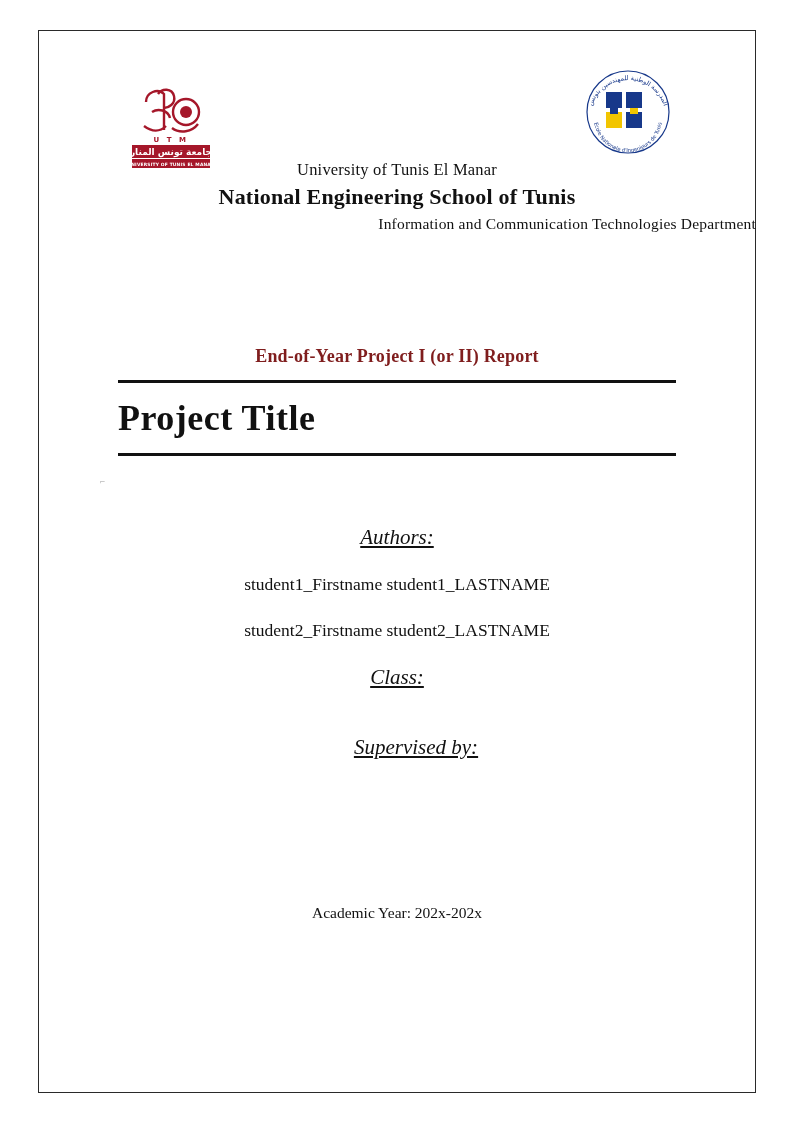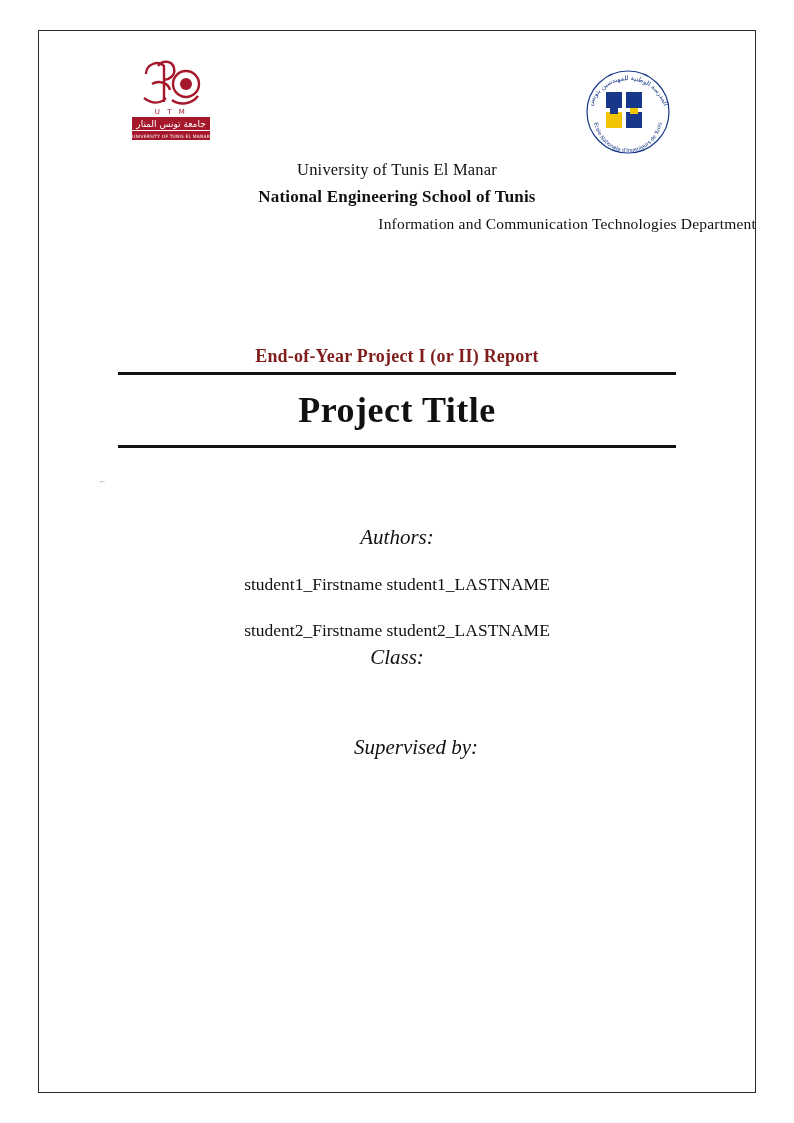"U T M" .logo-utm { font-weight: none -> bold; top: 24px -> 52px }
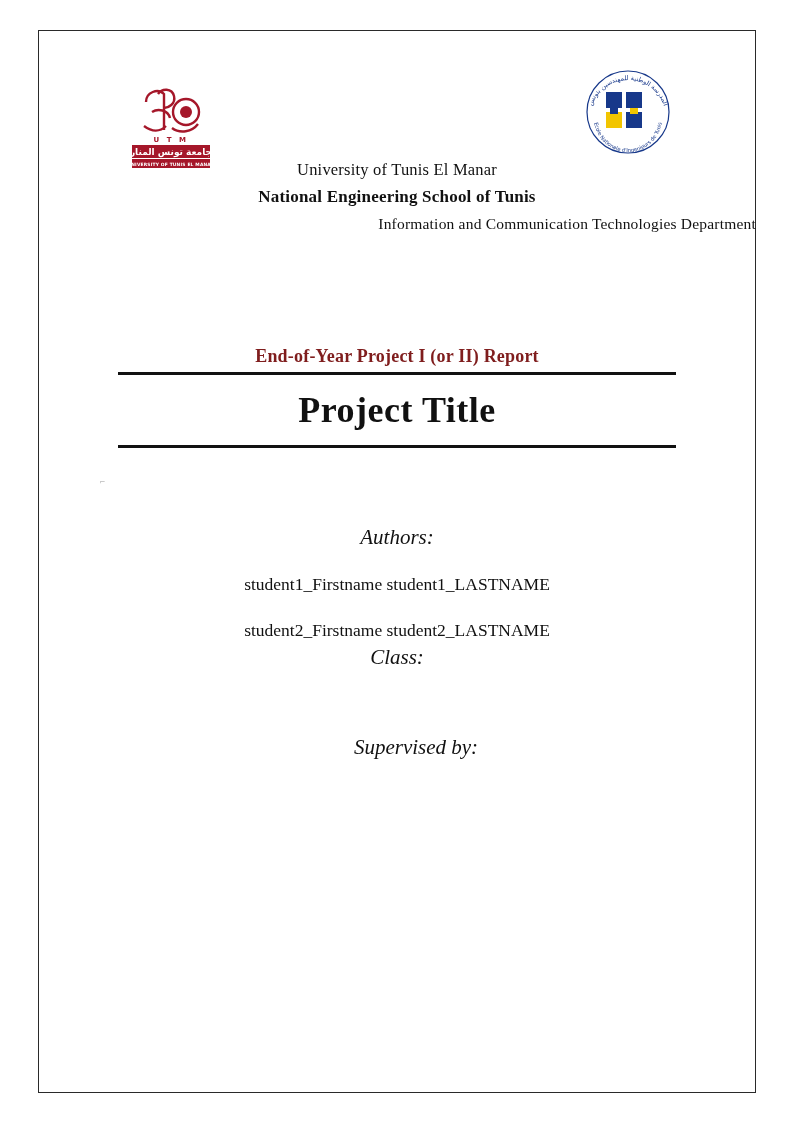"National Engineering School of Tunis" .school-name { font-size: 17px -> 22px }
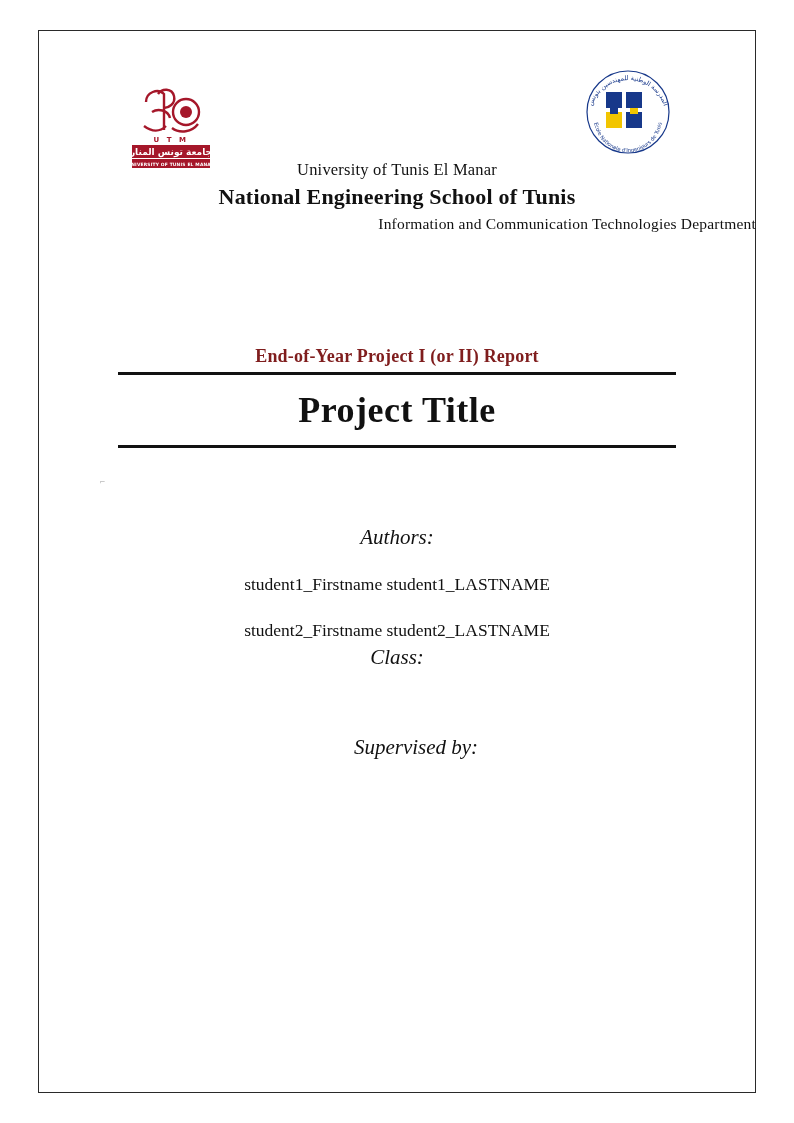"Project Title" .title-wrap { text-align: center -> left; top: 342px -> 350px }
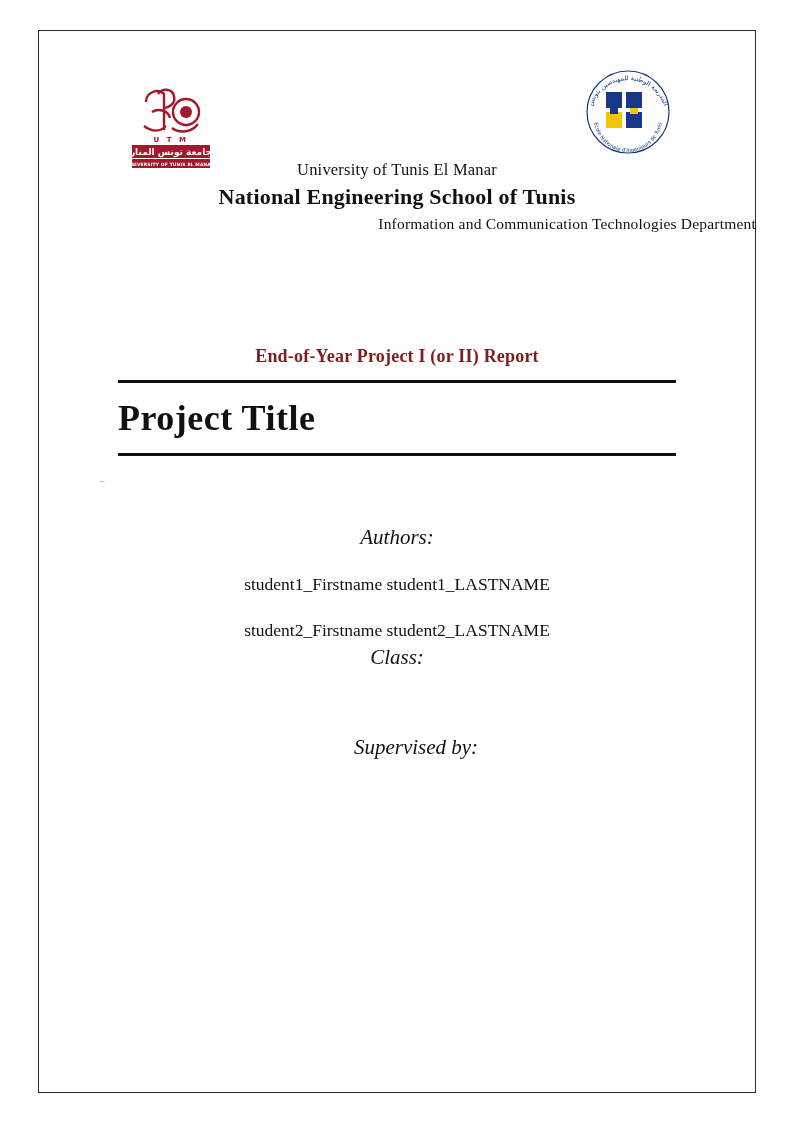"Authors:" .block-heading { text-decoration: none -> underline }
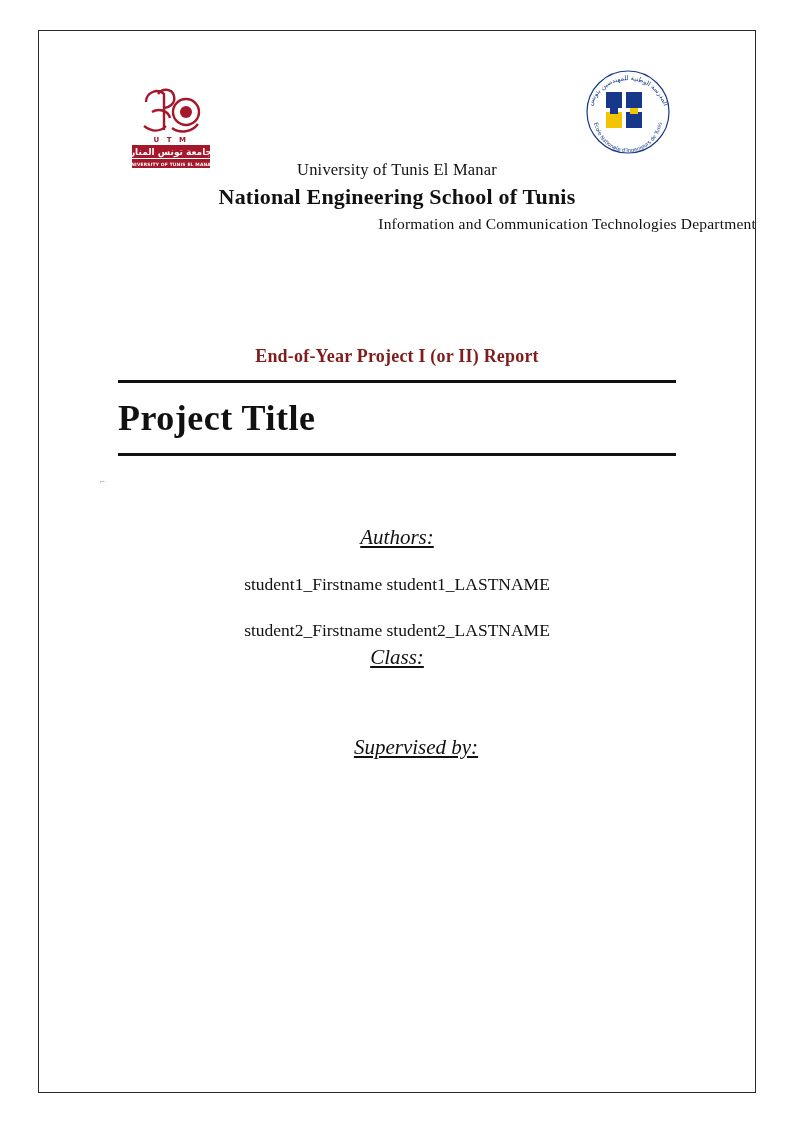"Class:" #class-block { top: 612px -> 632px }
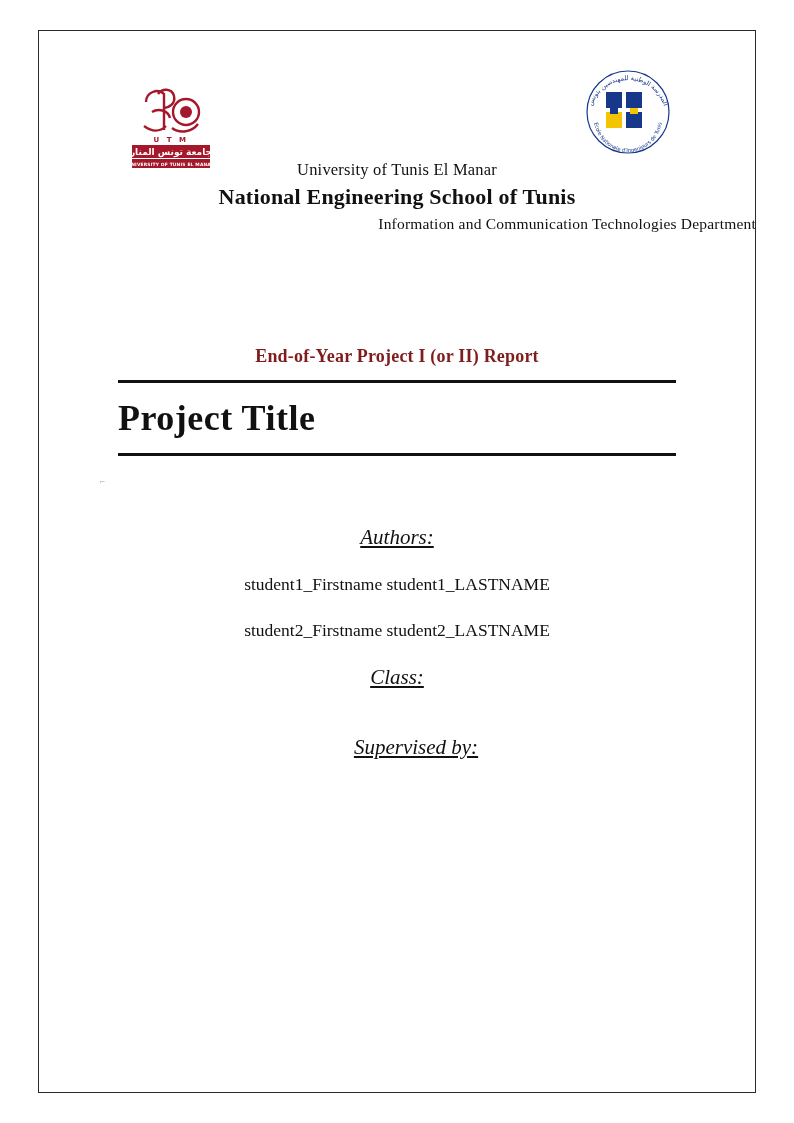"Academic Year: 202x-202x" div.academic-year { html: none -> <div>Academic Year: 202x-202x</div> }
